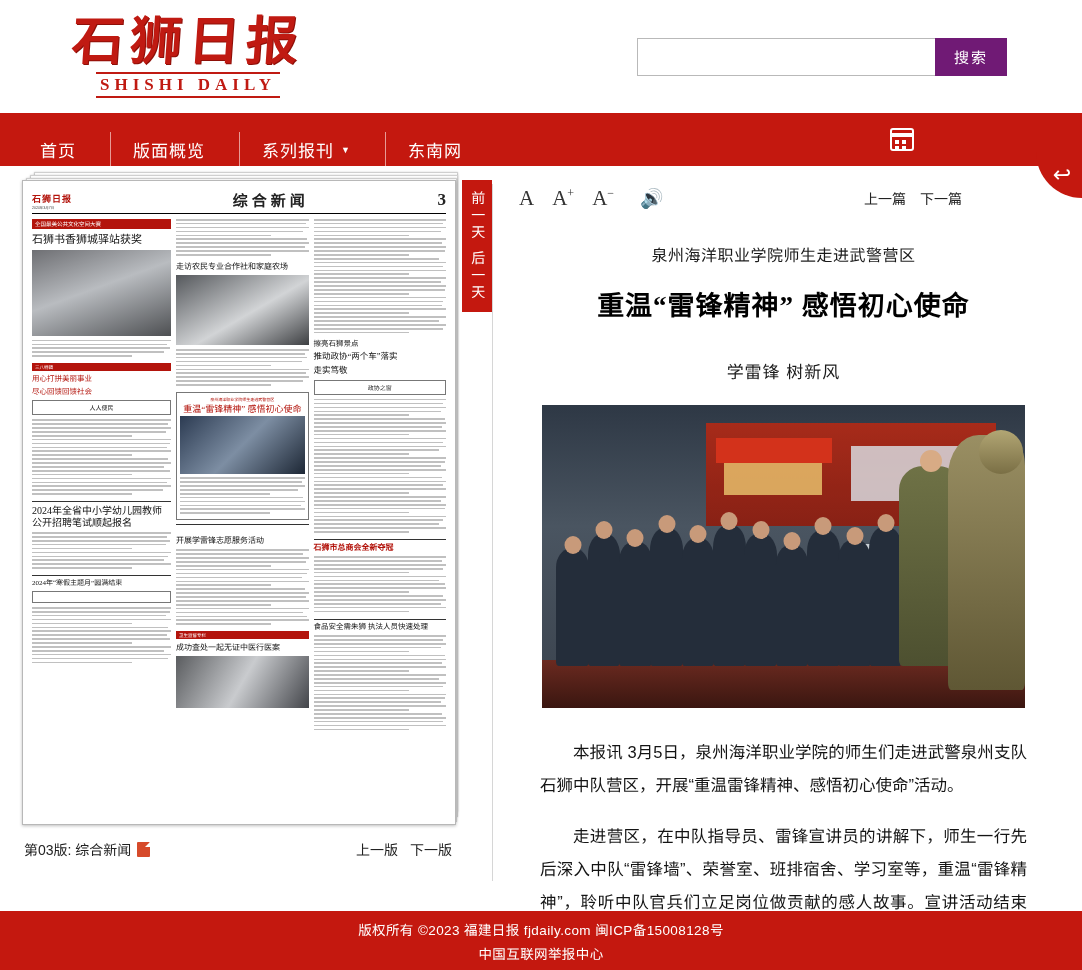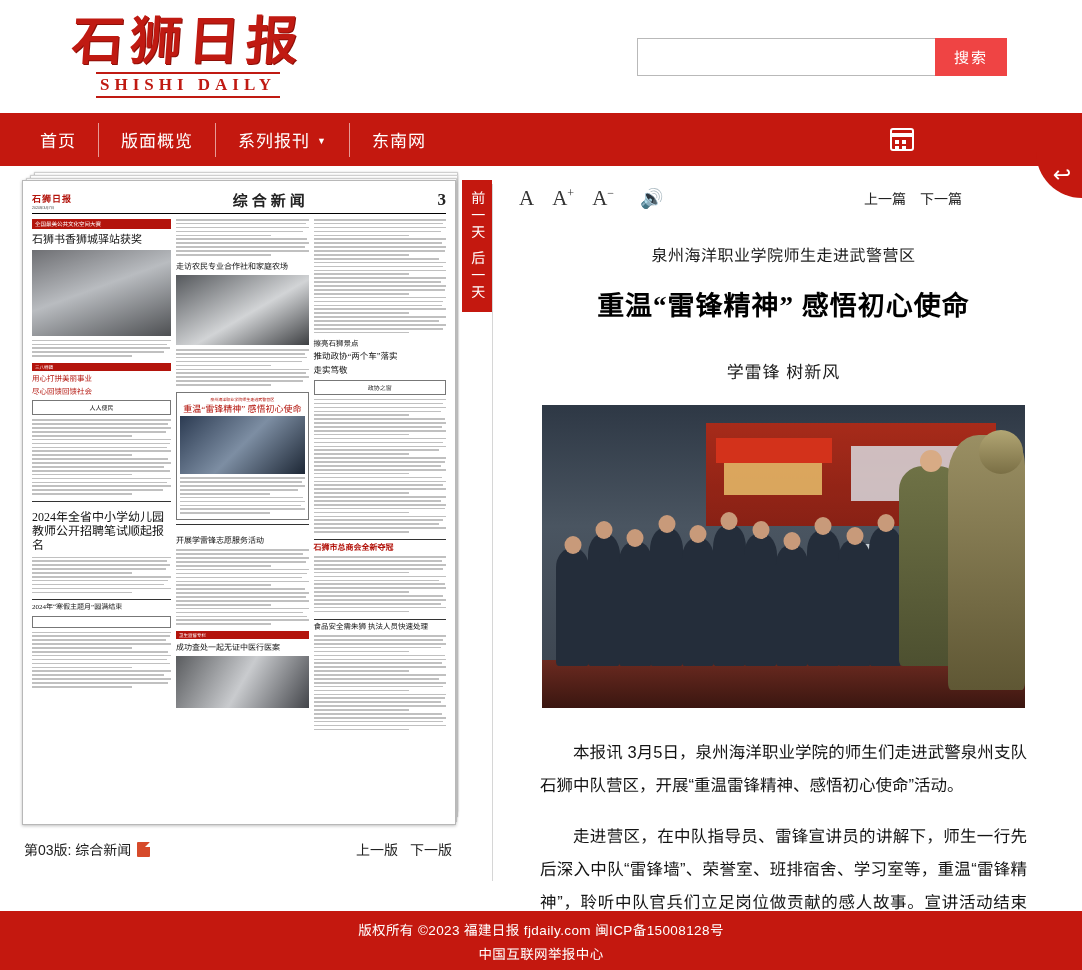"搜索" .search-btn { background: #ef4444 -> #701a75 }
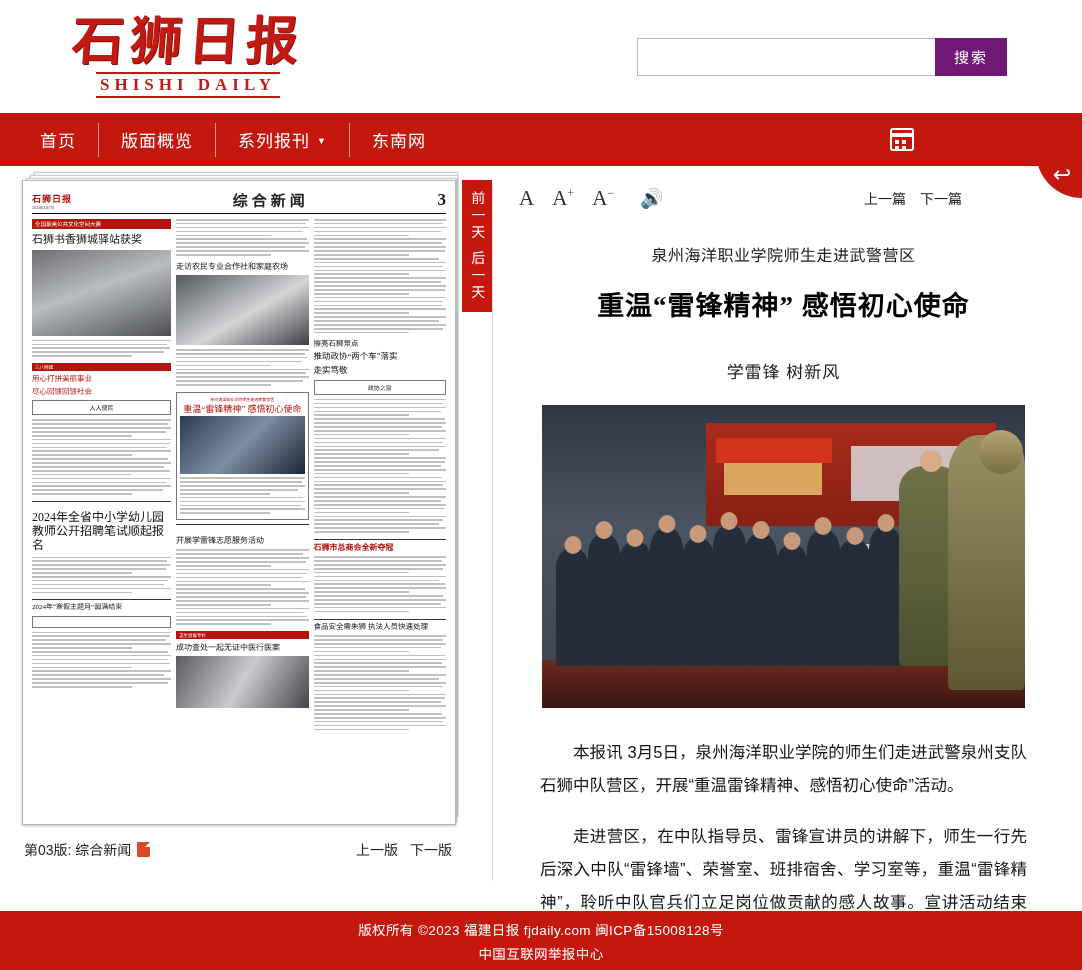"首页" .nav-items { align-items: center -> flex-end; gap: none -> 12px }
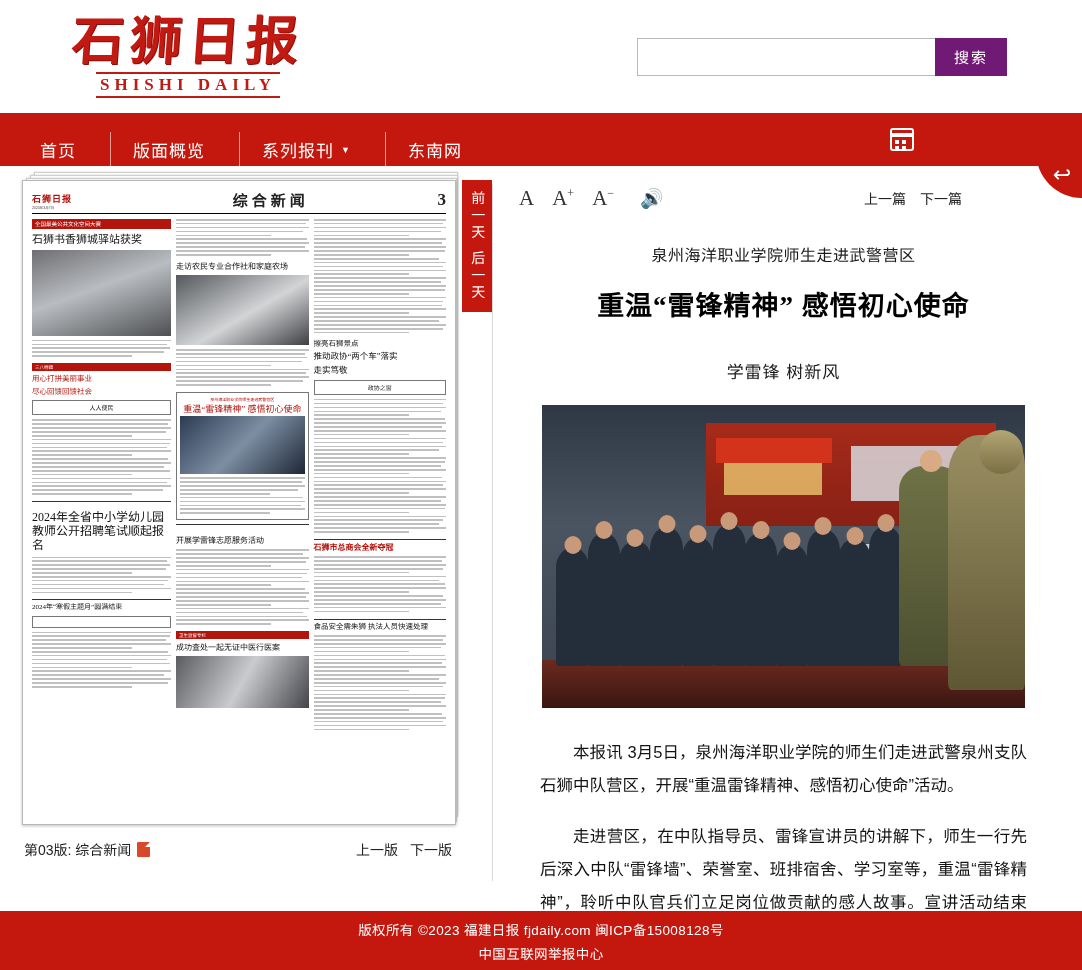"2024年全省中小学幼儿园教师公开招聘笔试顺起报名" div.np-headline { font-size: 12px -> 10px; padding-top: 9px -> 3px }
